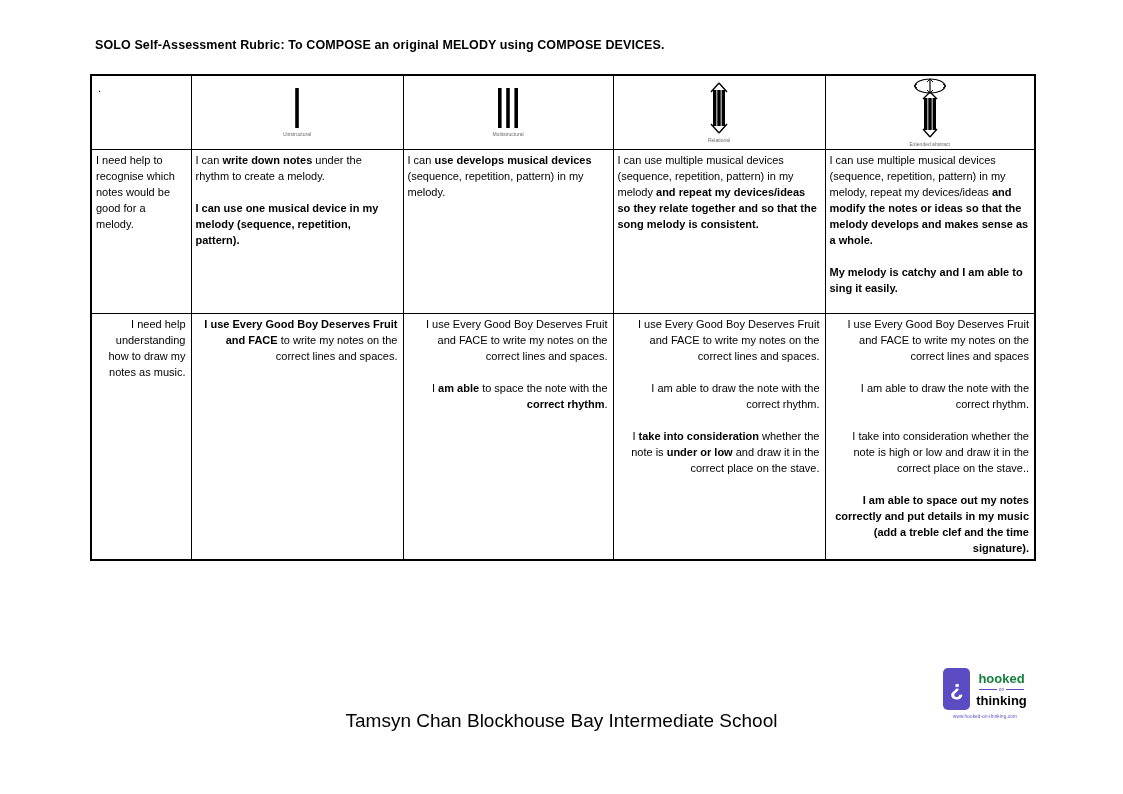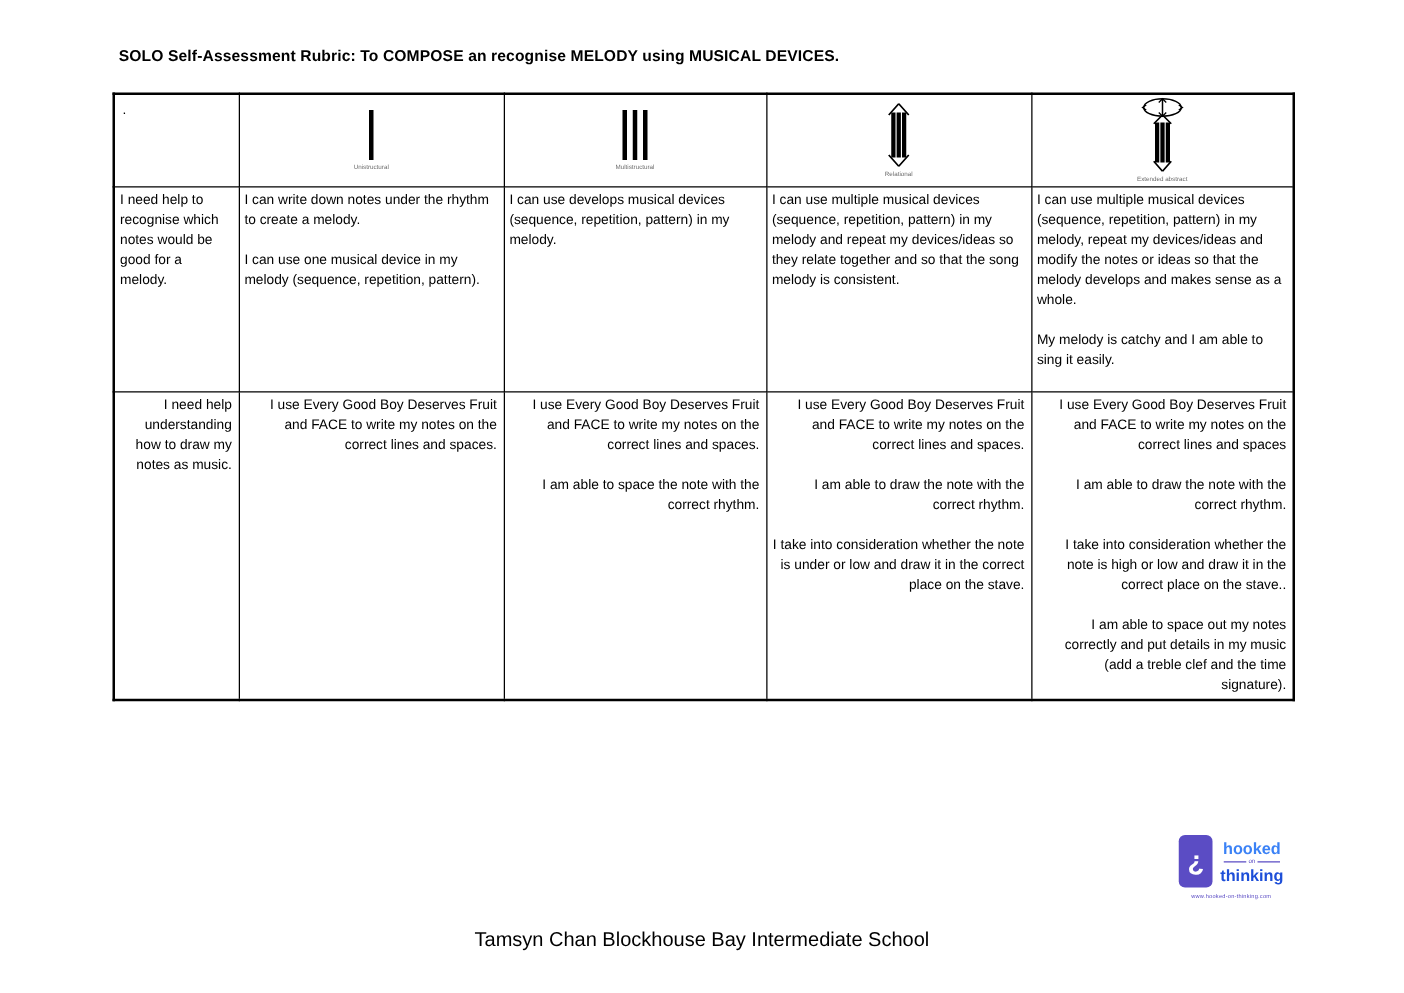"SOLO Self-Assessment Rubric: To COMPOSE" div.doc-title { text: recognise MELODY using MUSICAL -> original MELODY using COMPOSE }
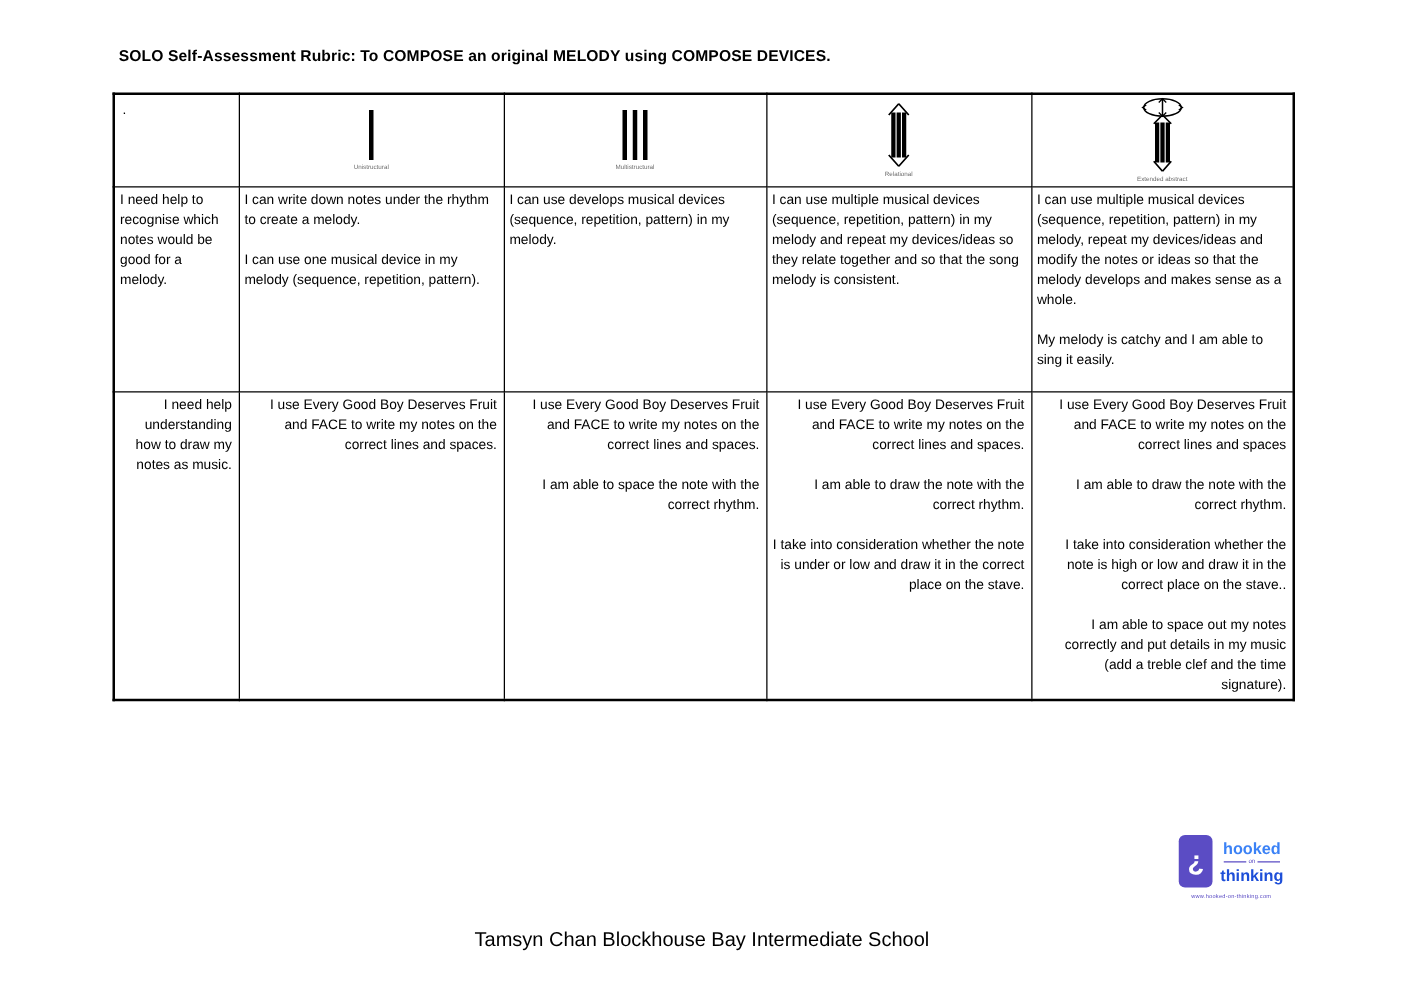"write down notes" .b { font-weight: normal -> bold }
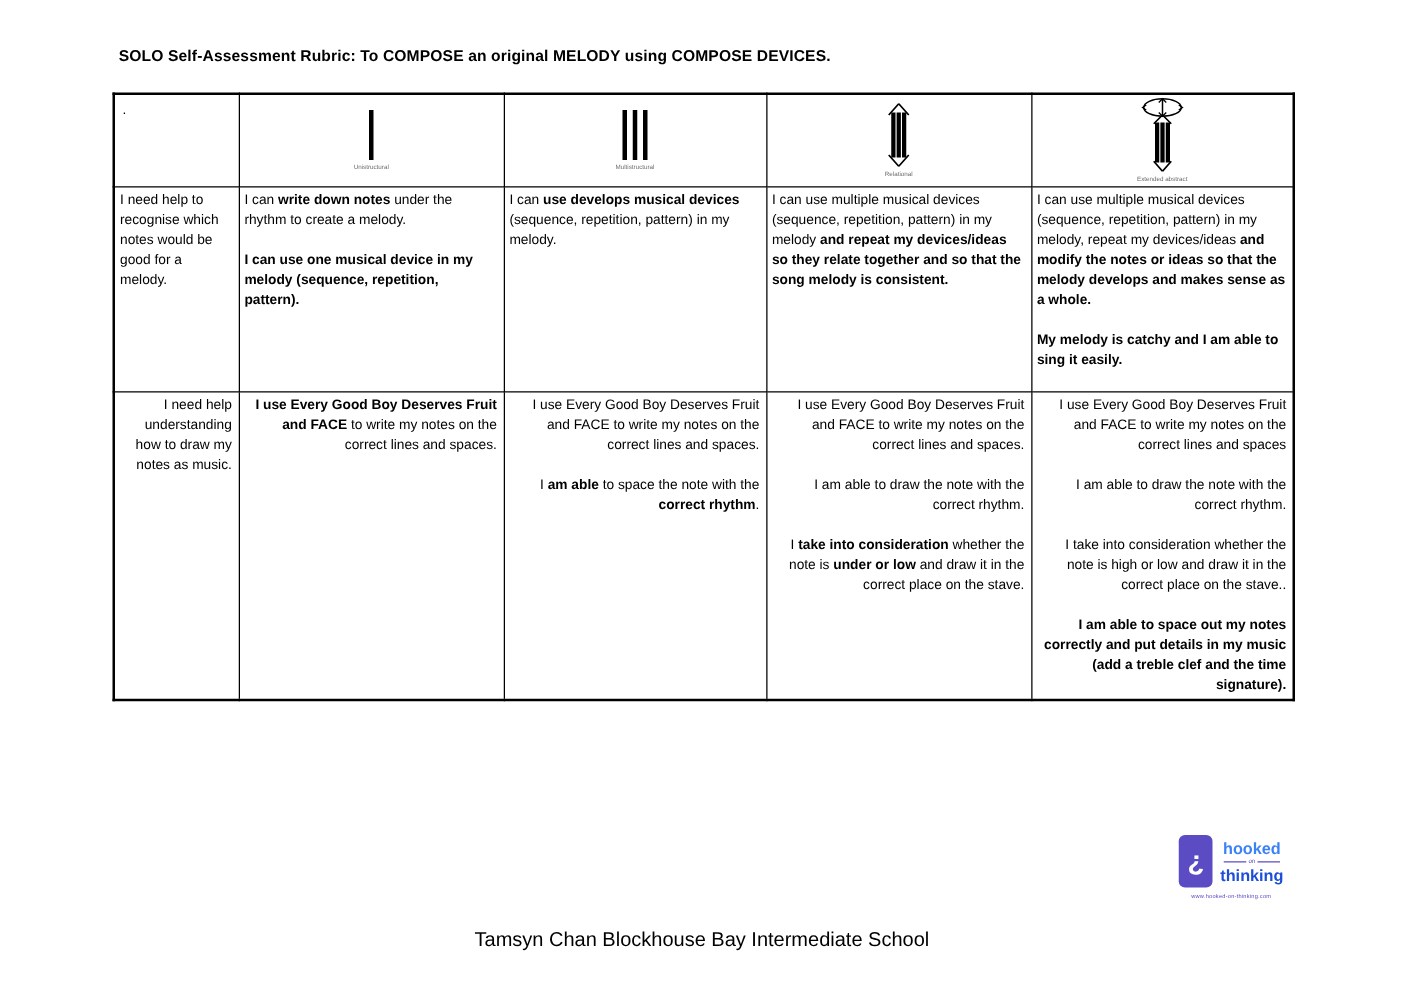"hooked" span.logo-word { color: #3b82f6 -> #15803d }
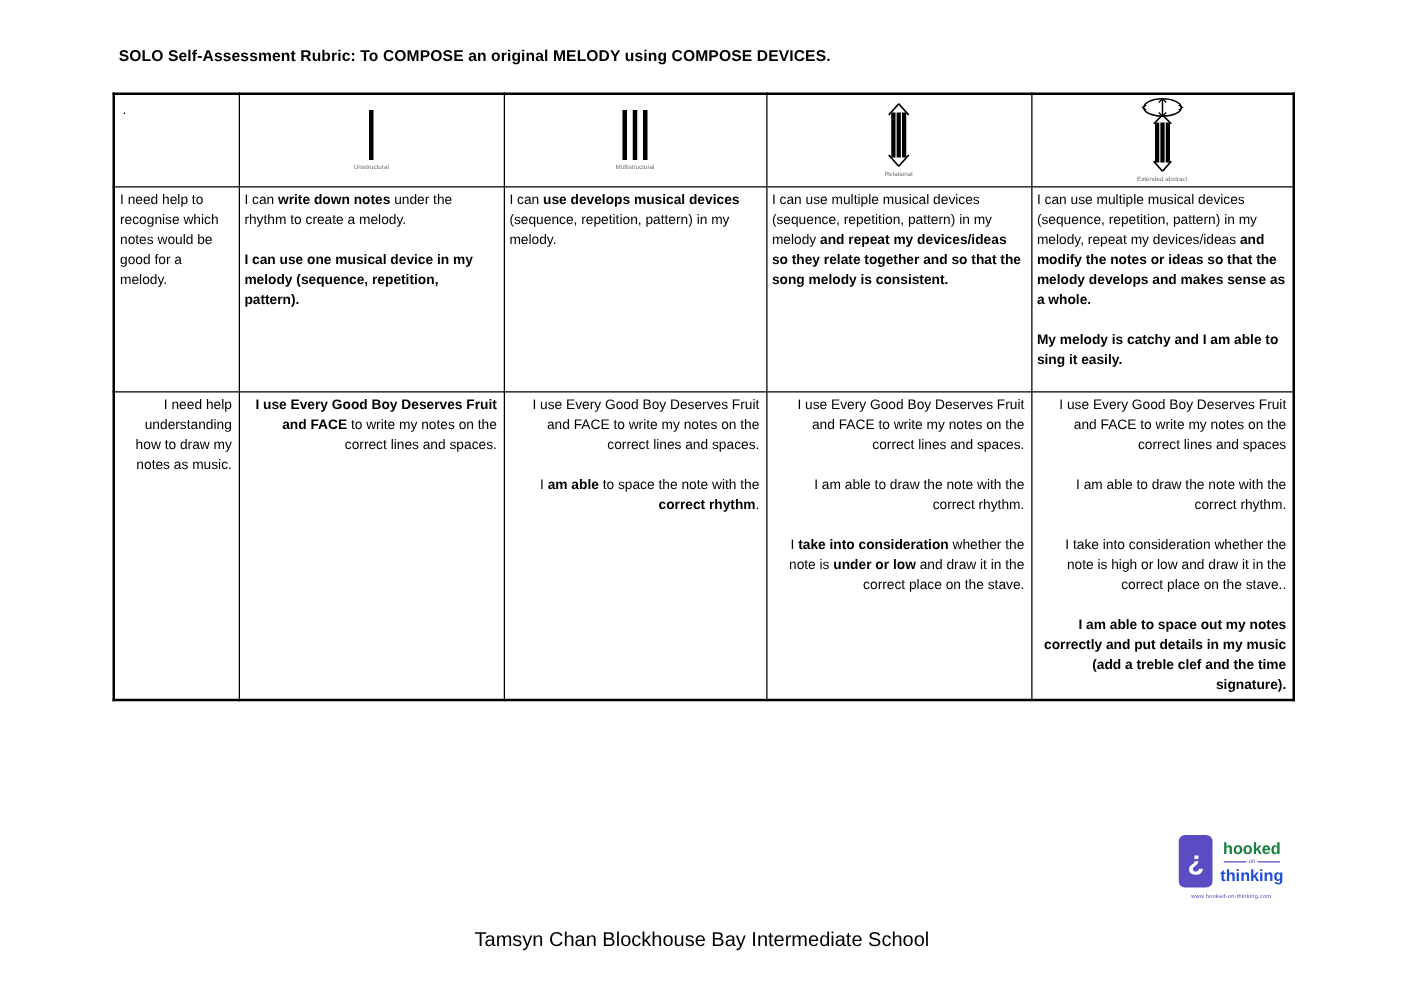"thinking" span.logo-word { color: #1d4ed8 -> #000000 }
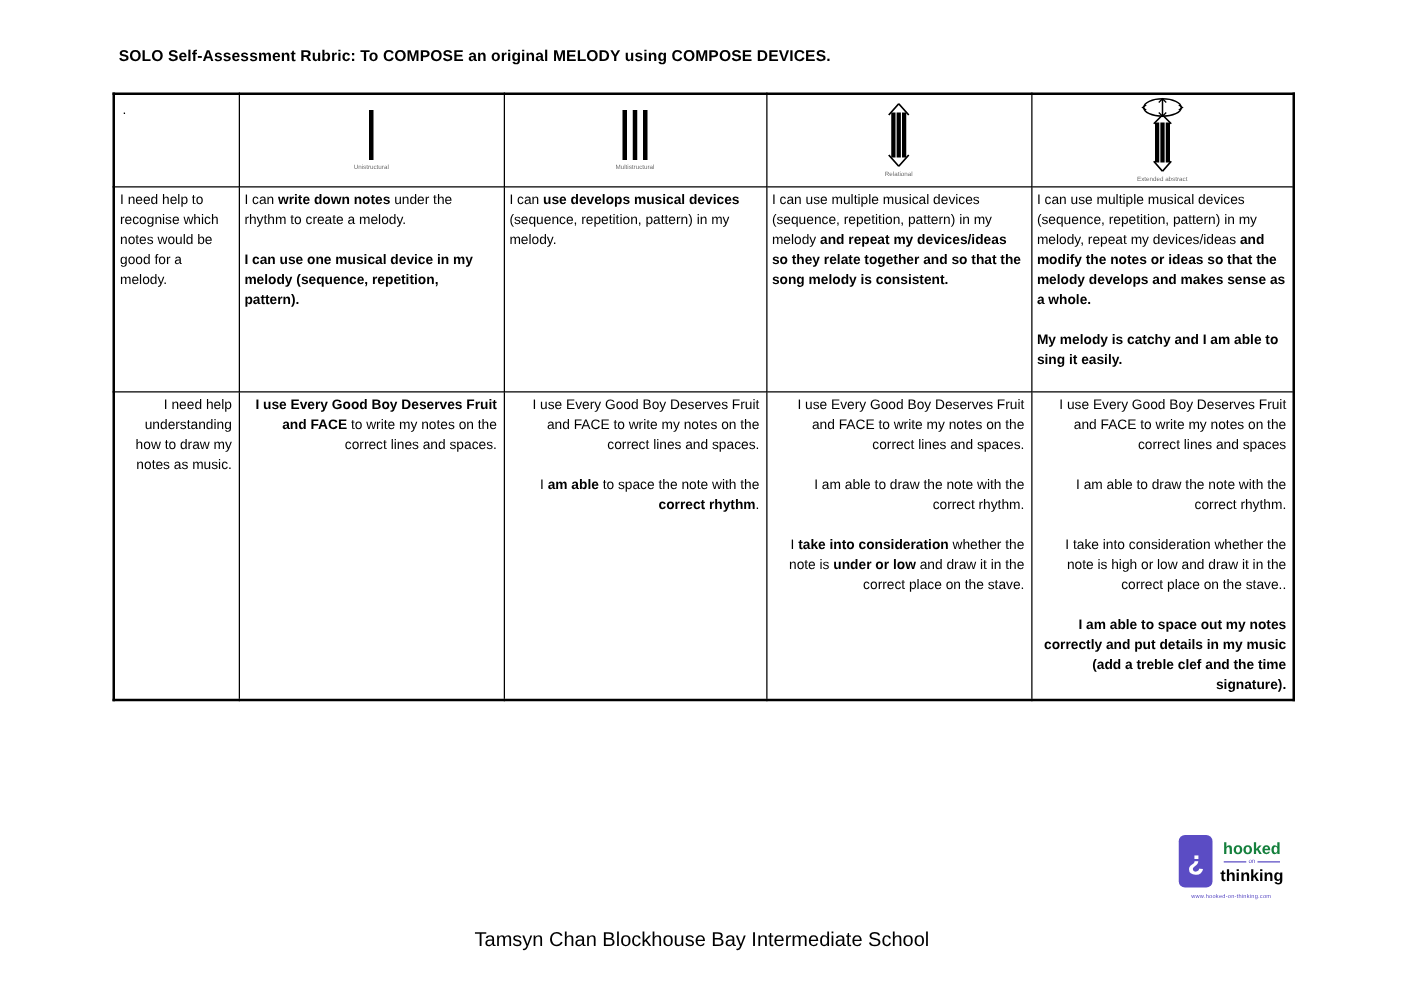"Tamsyn Chan Blockhouse Bay Intermediate" .footer-line { font-size: 16px -> 19px; top: 744px -> 710px }
